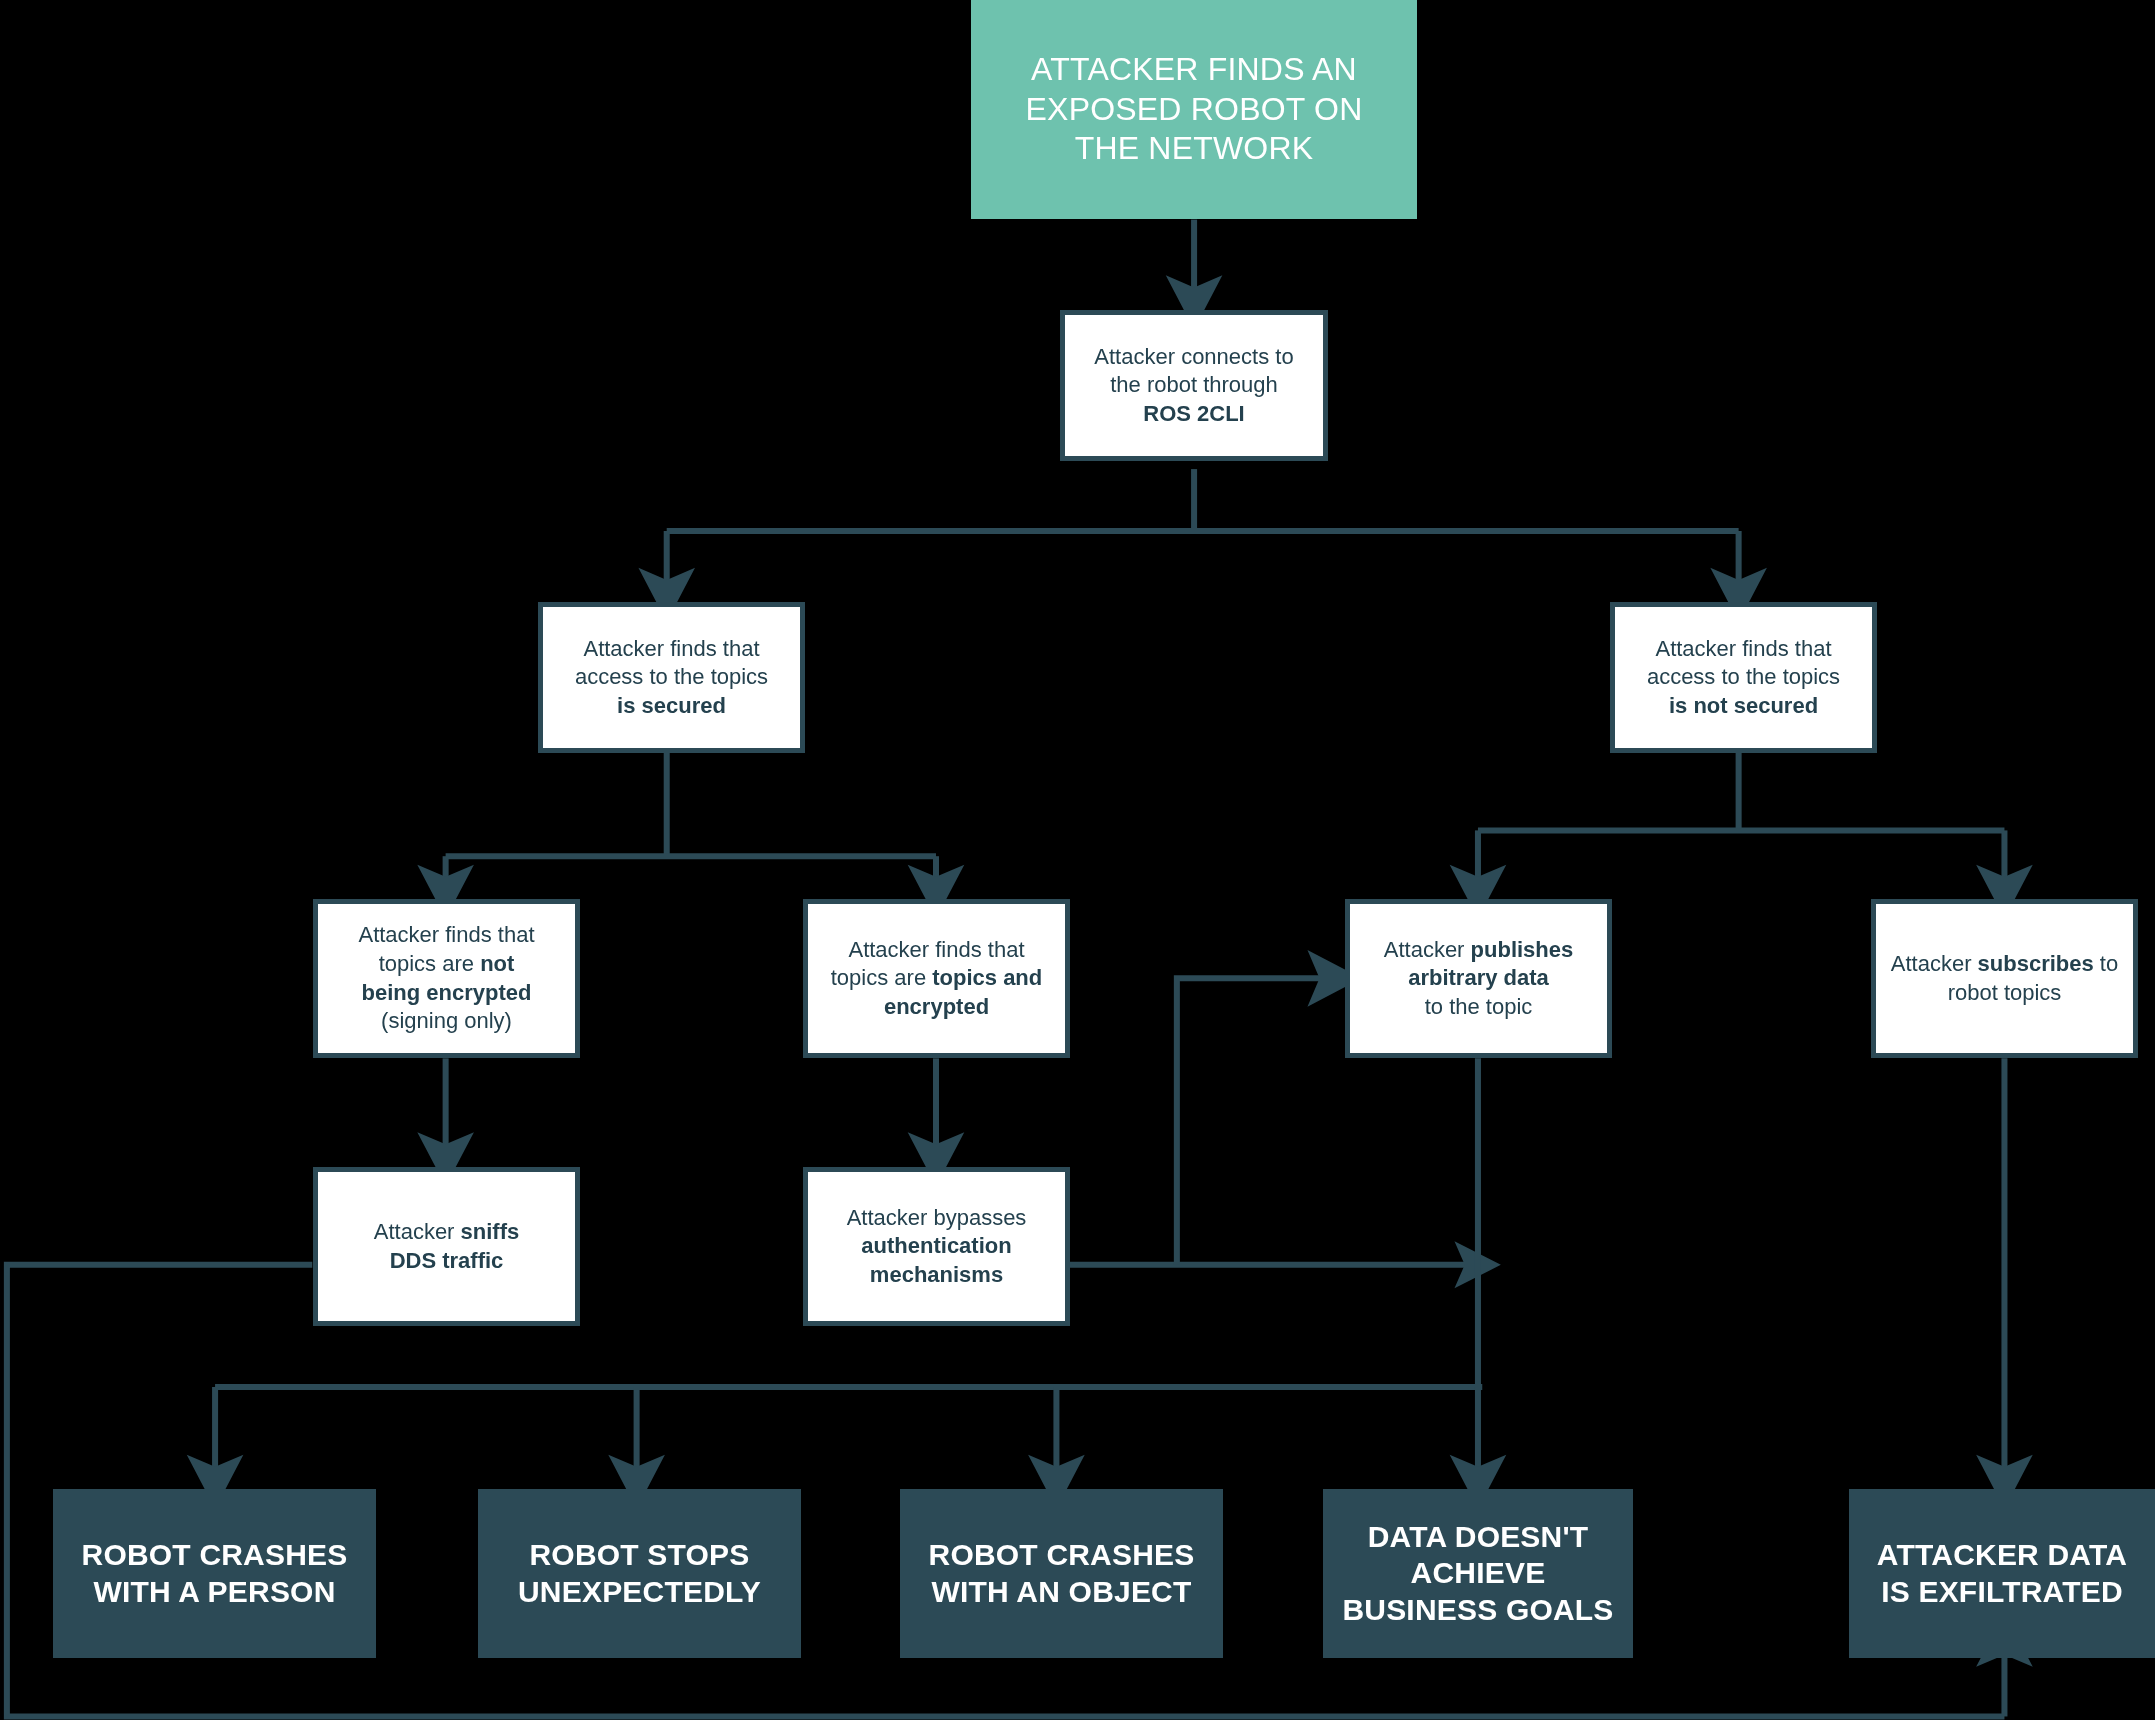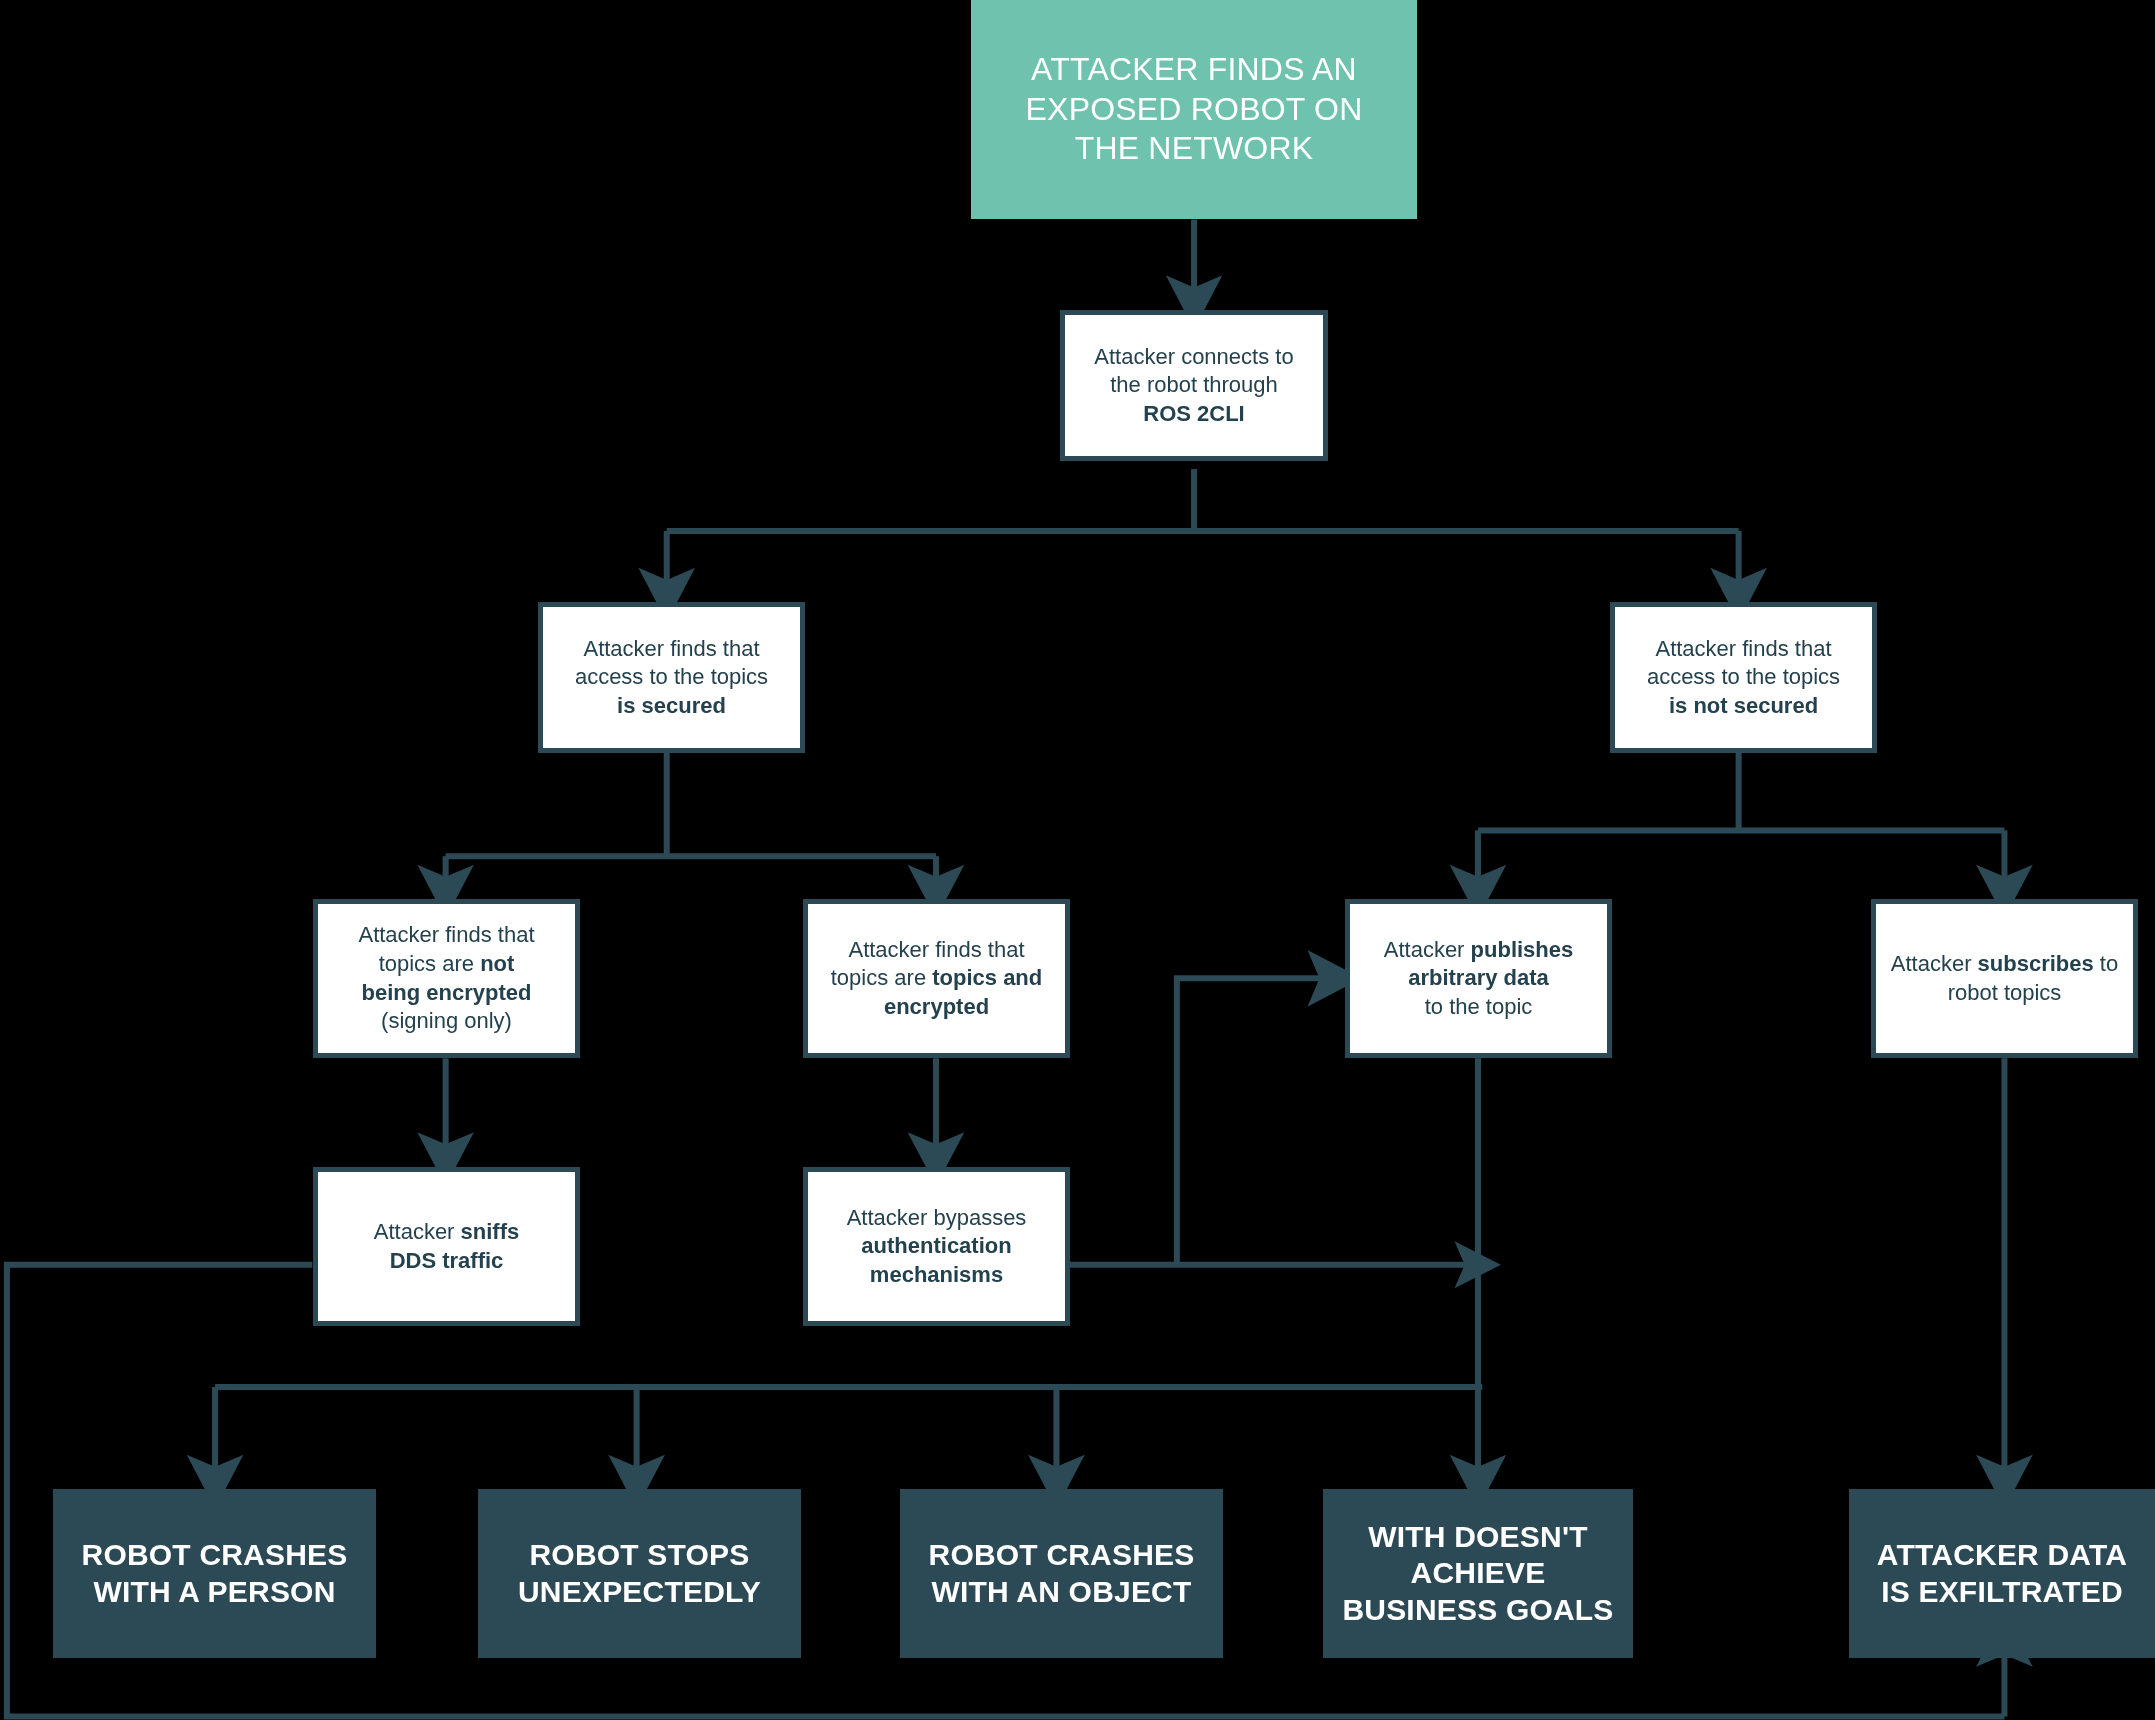"WITH DOESN'T" span { text: WITH -> DATA }
